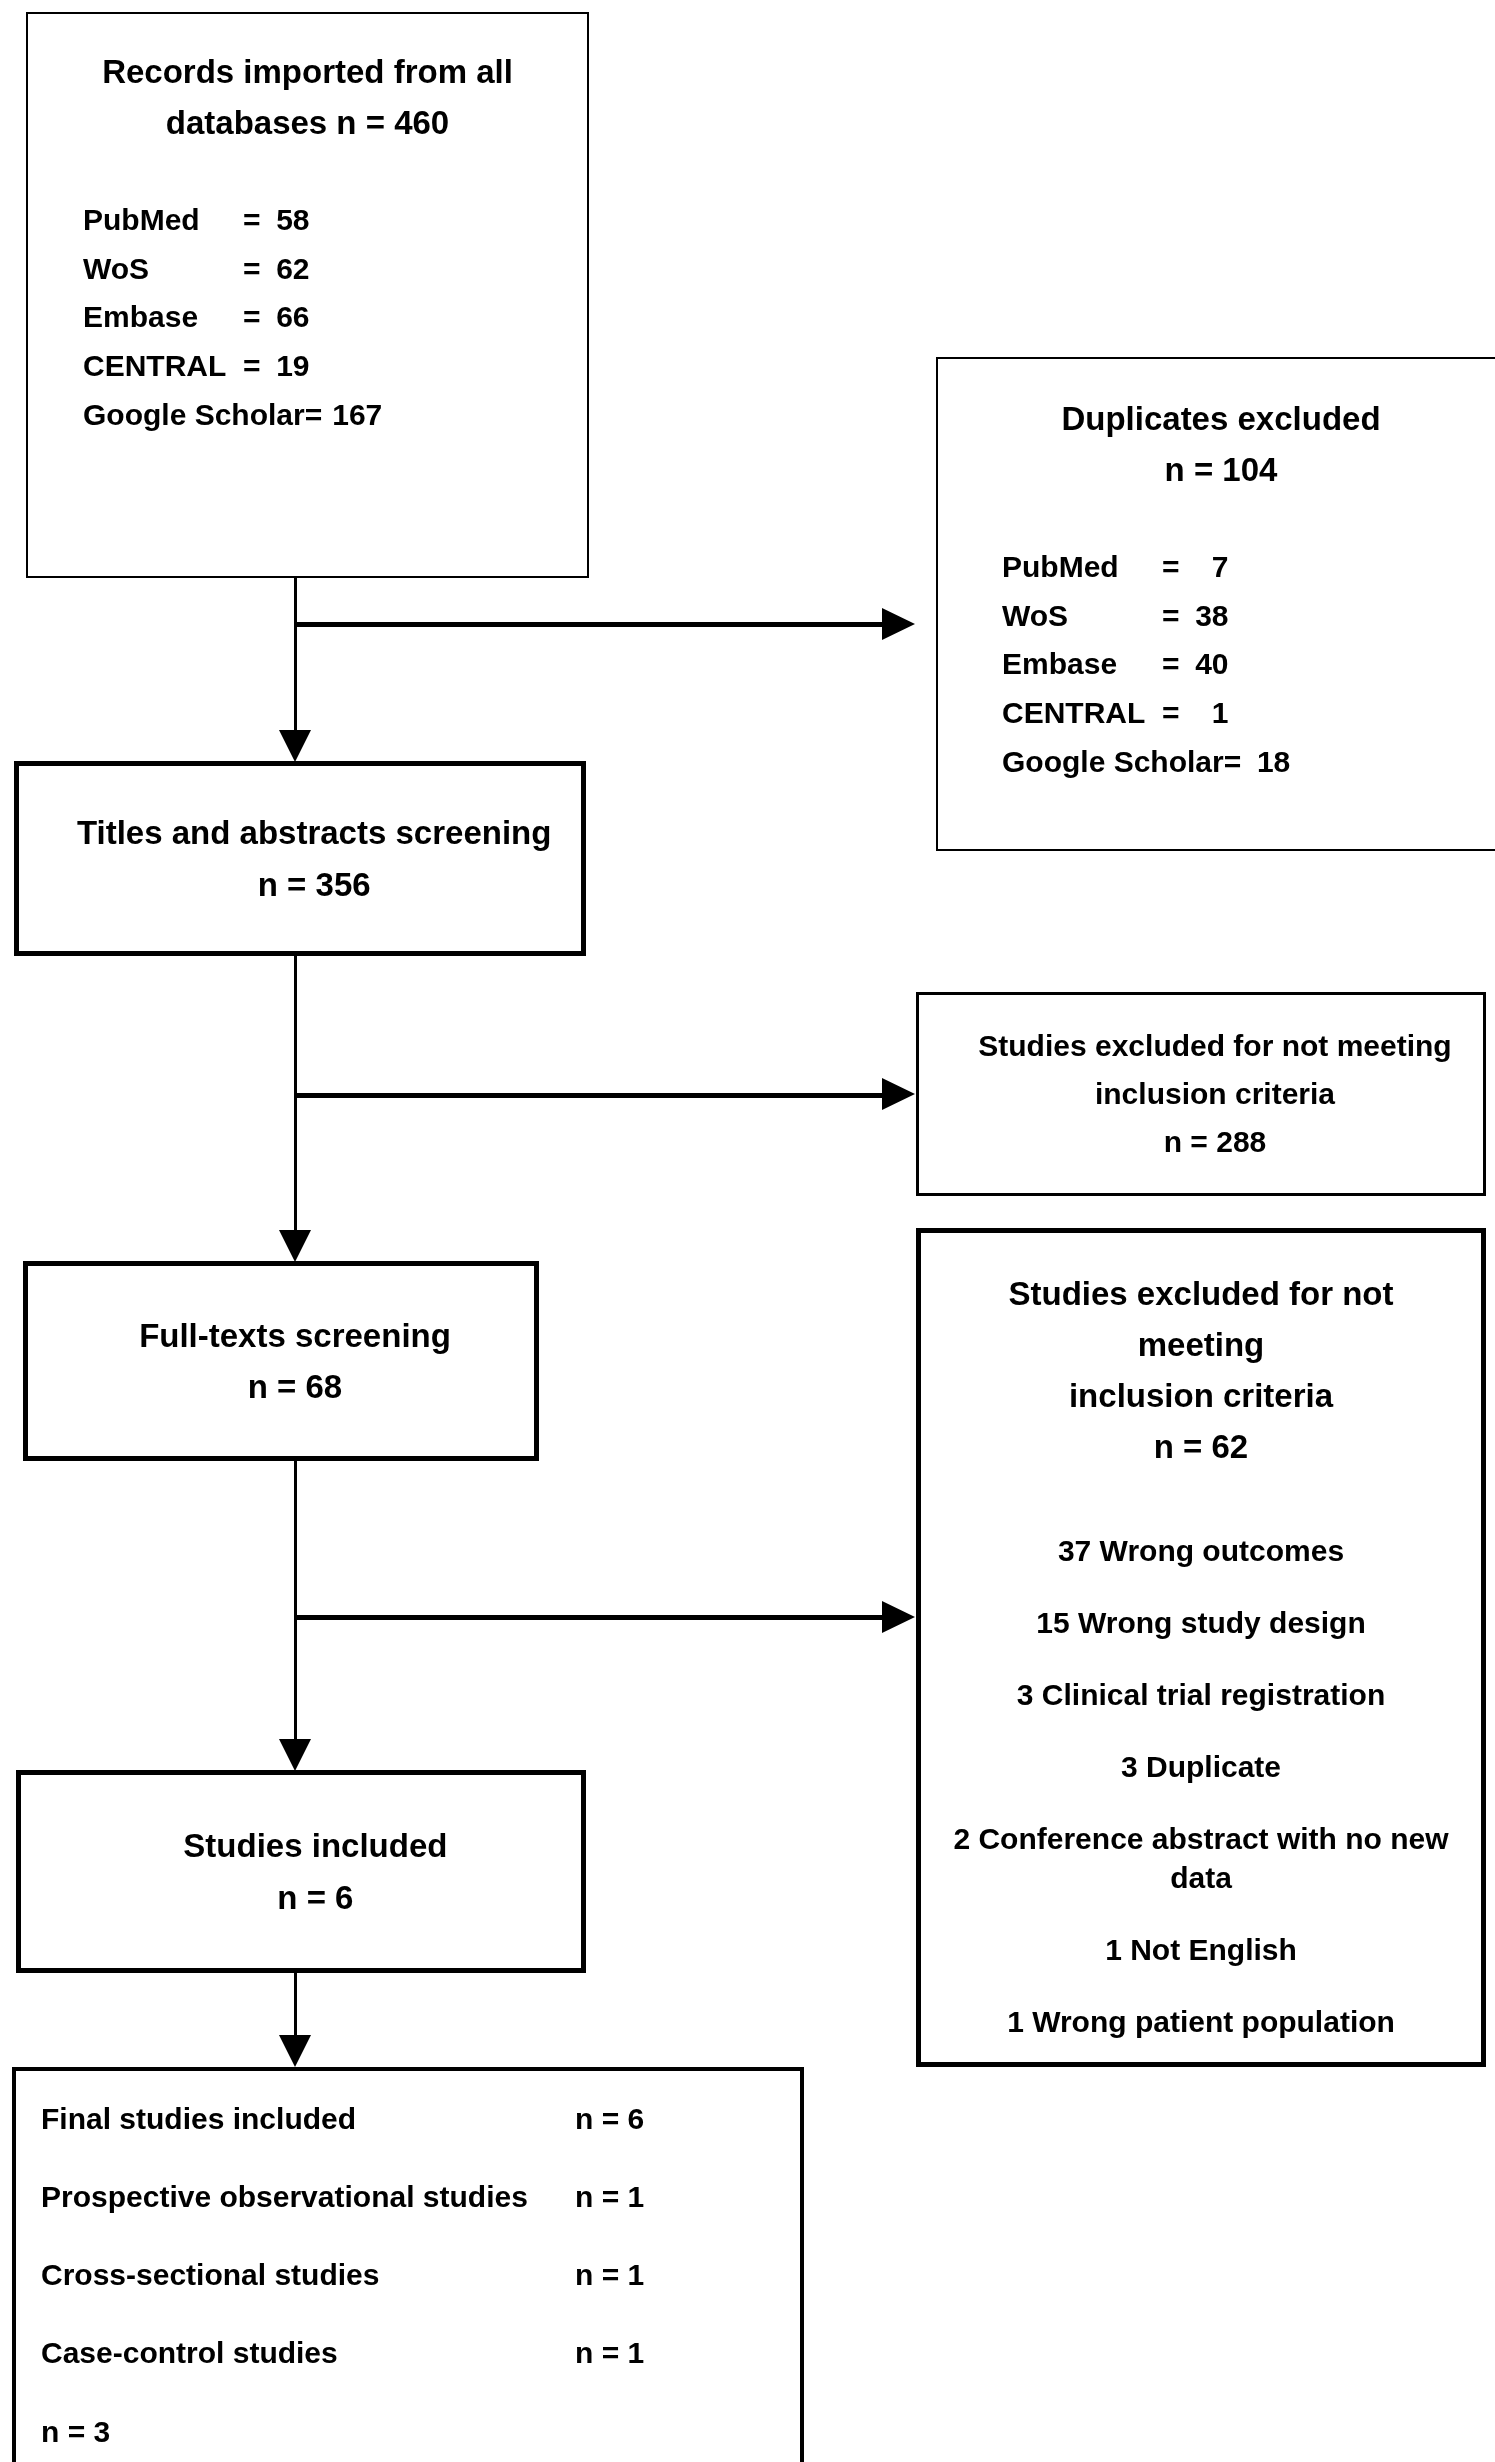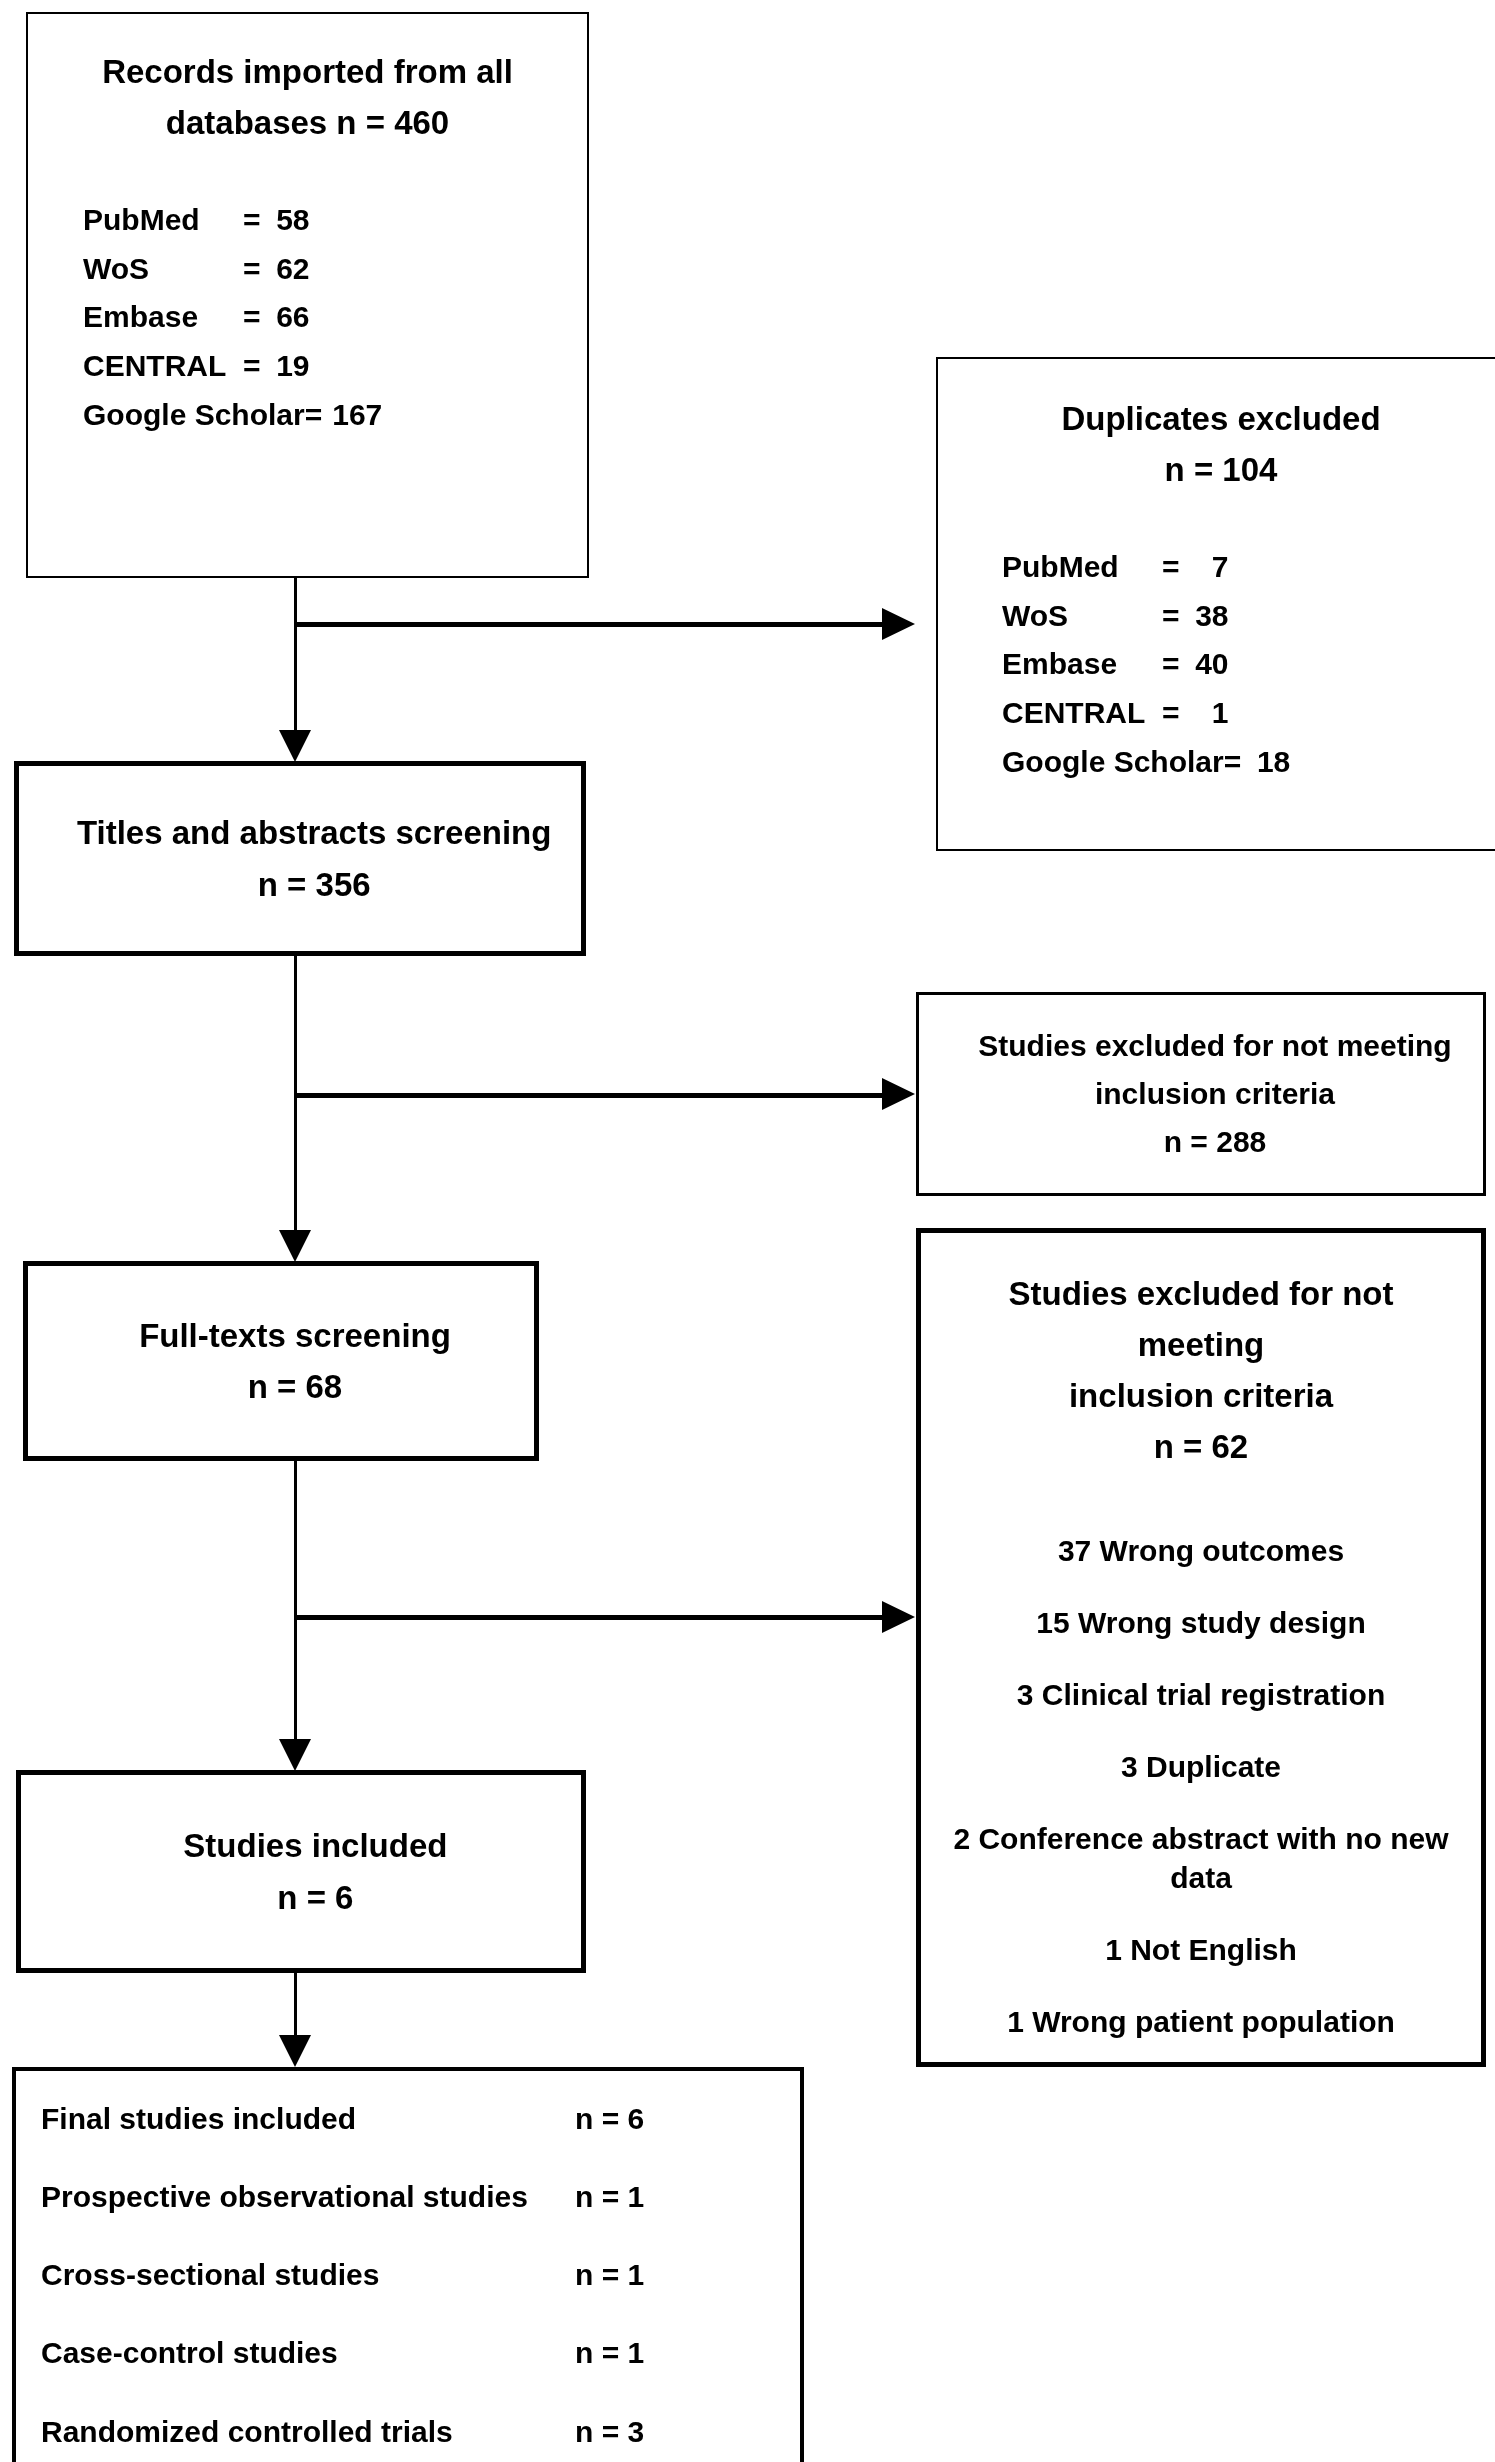"Randomized controlled trials" span { html: <span>Randomized controlled trials</span> -> none }
